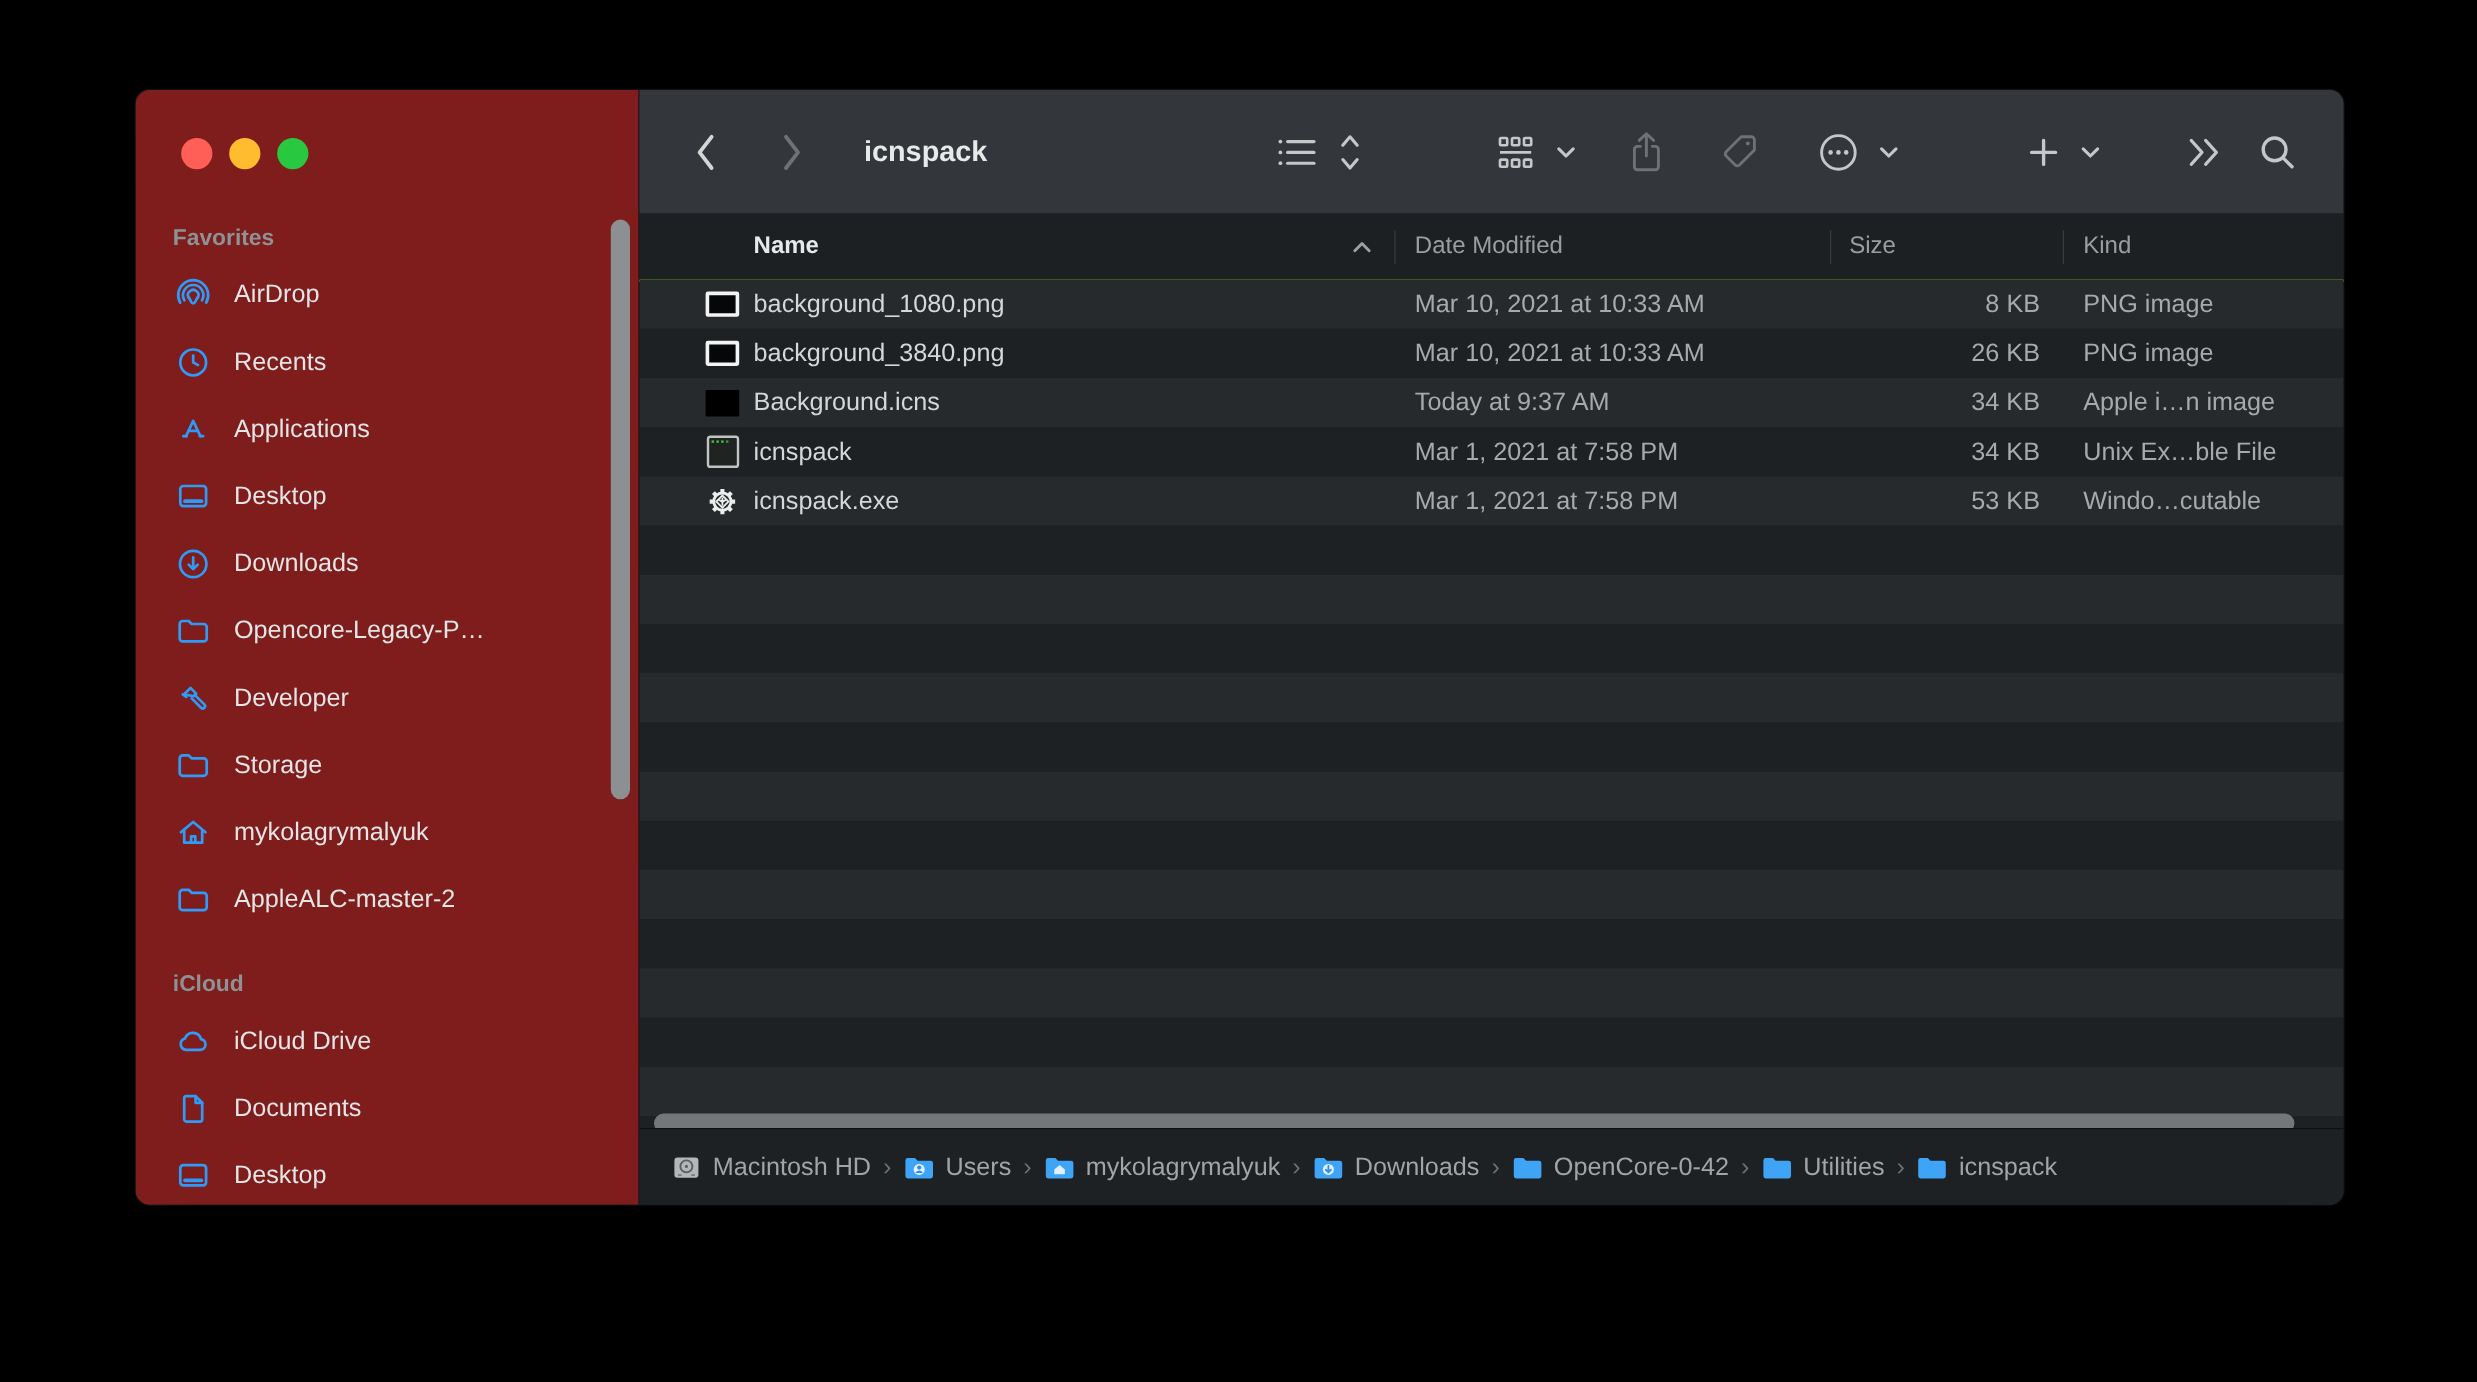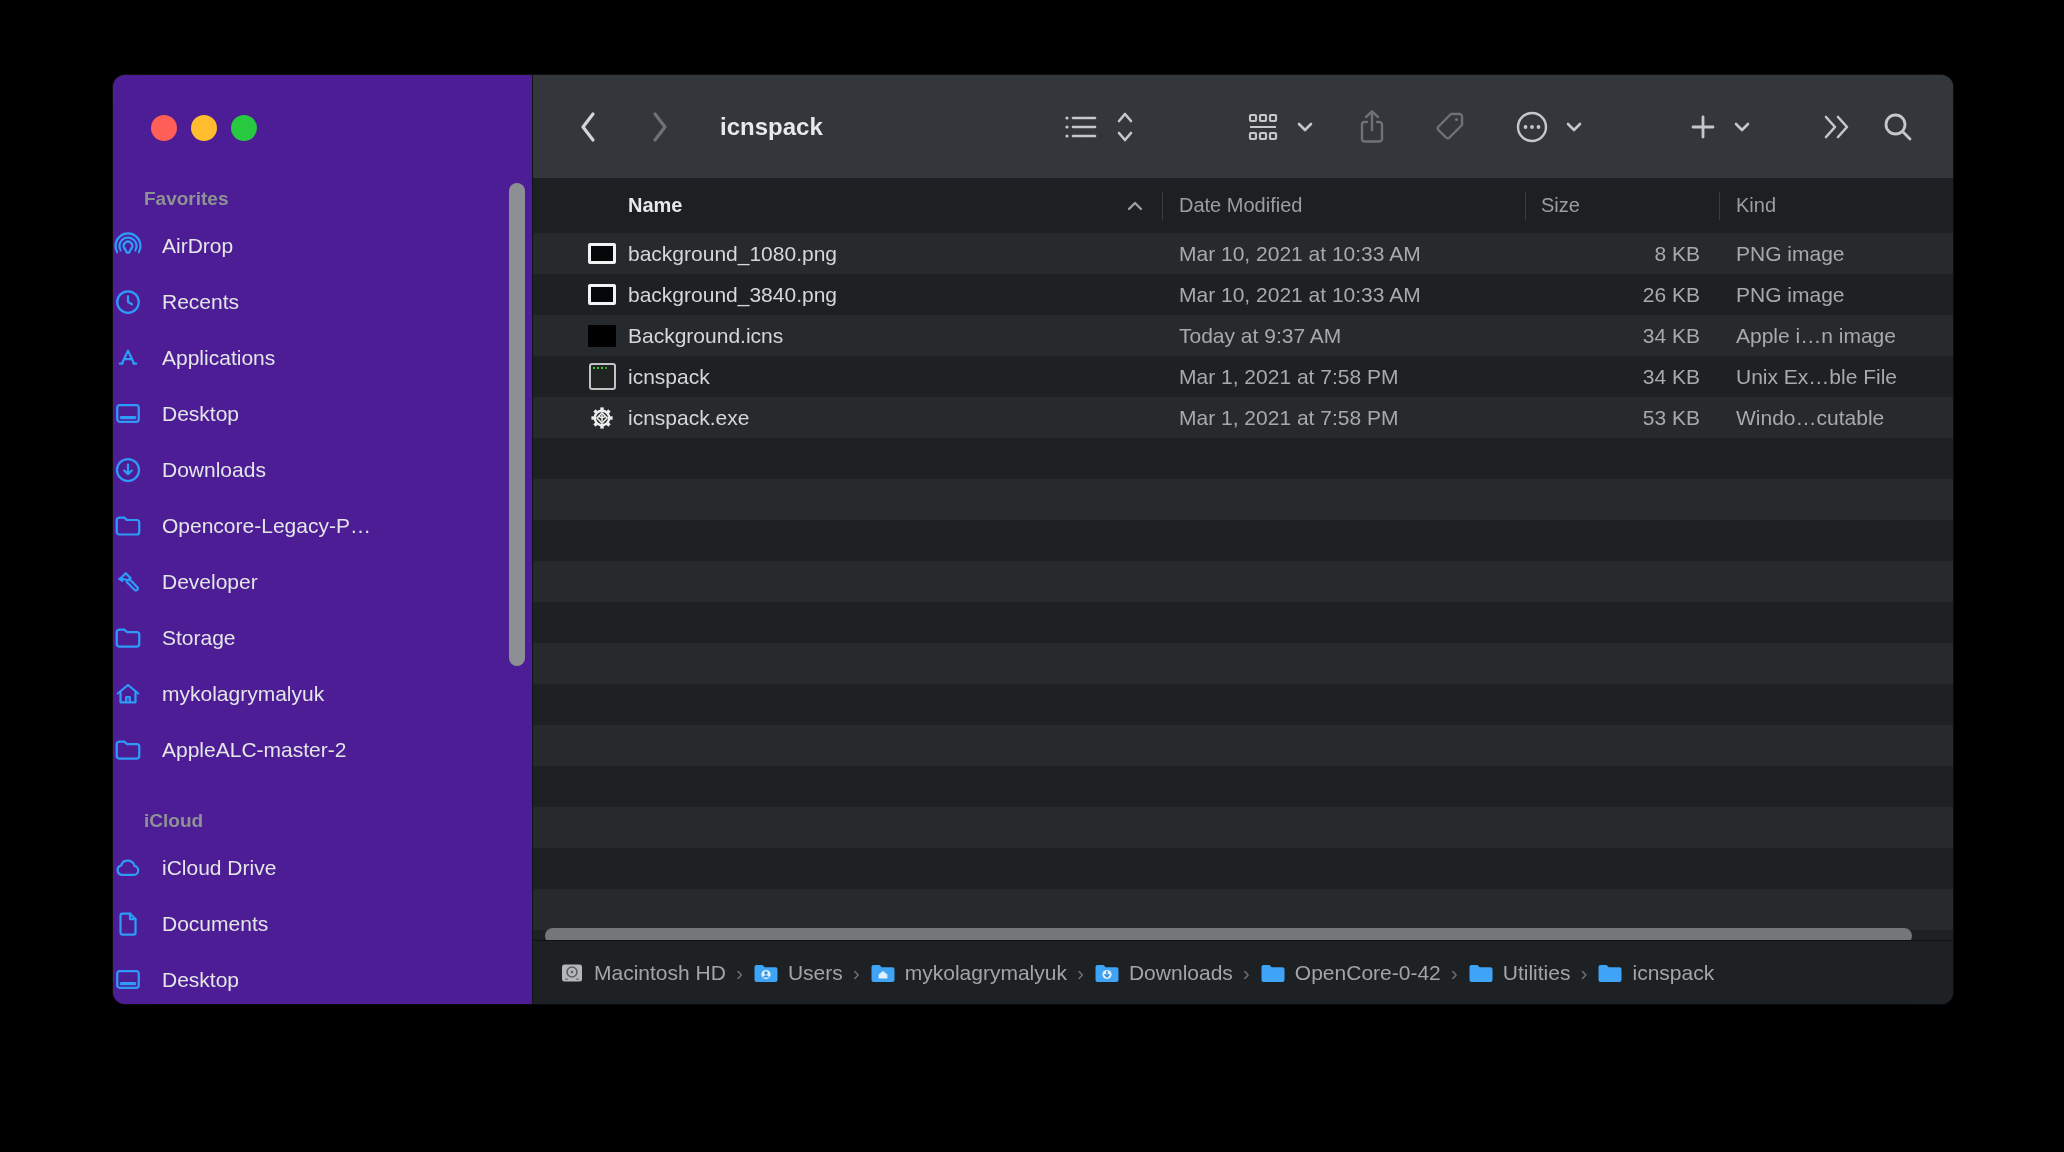"Favorites" .sidebar { background: #4c1d95 -> #7f1d1d }
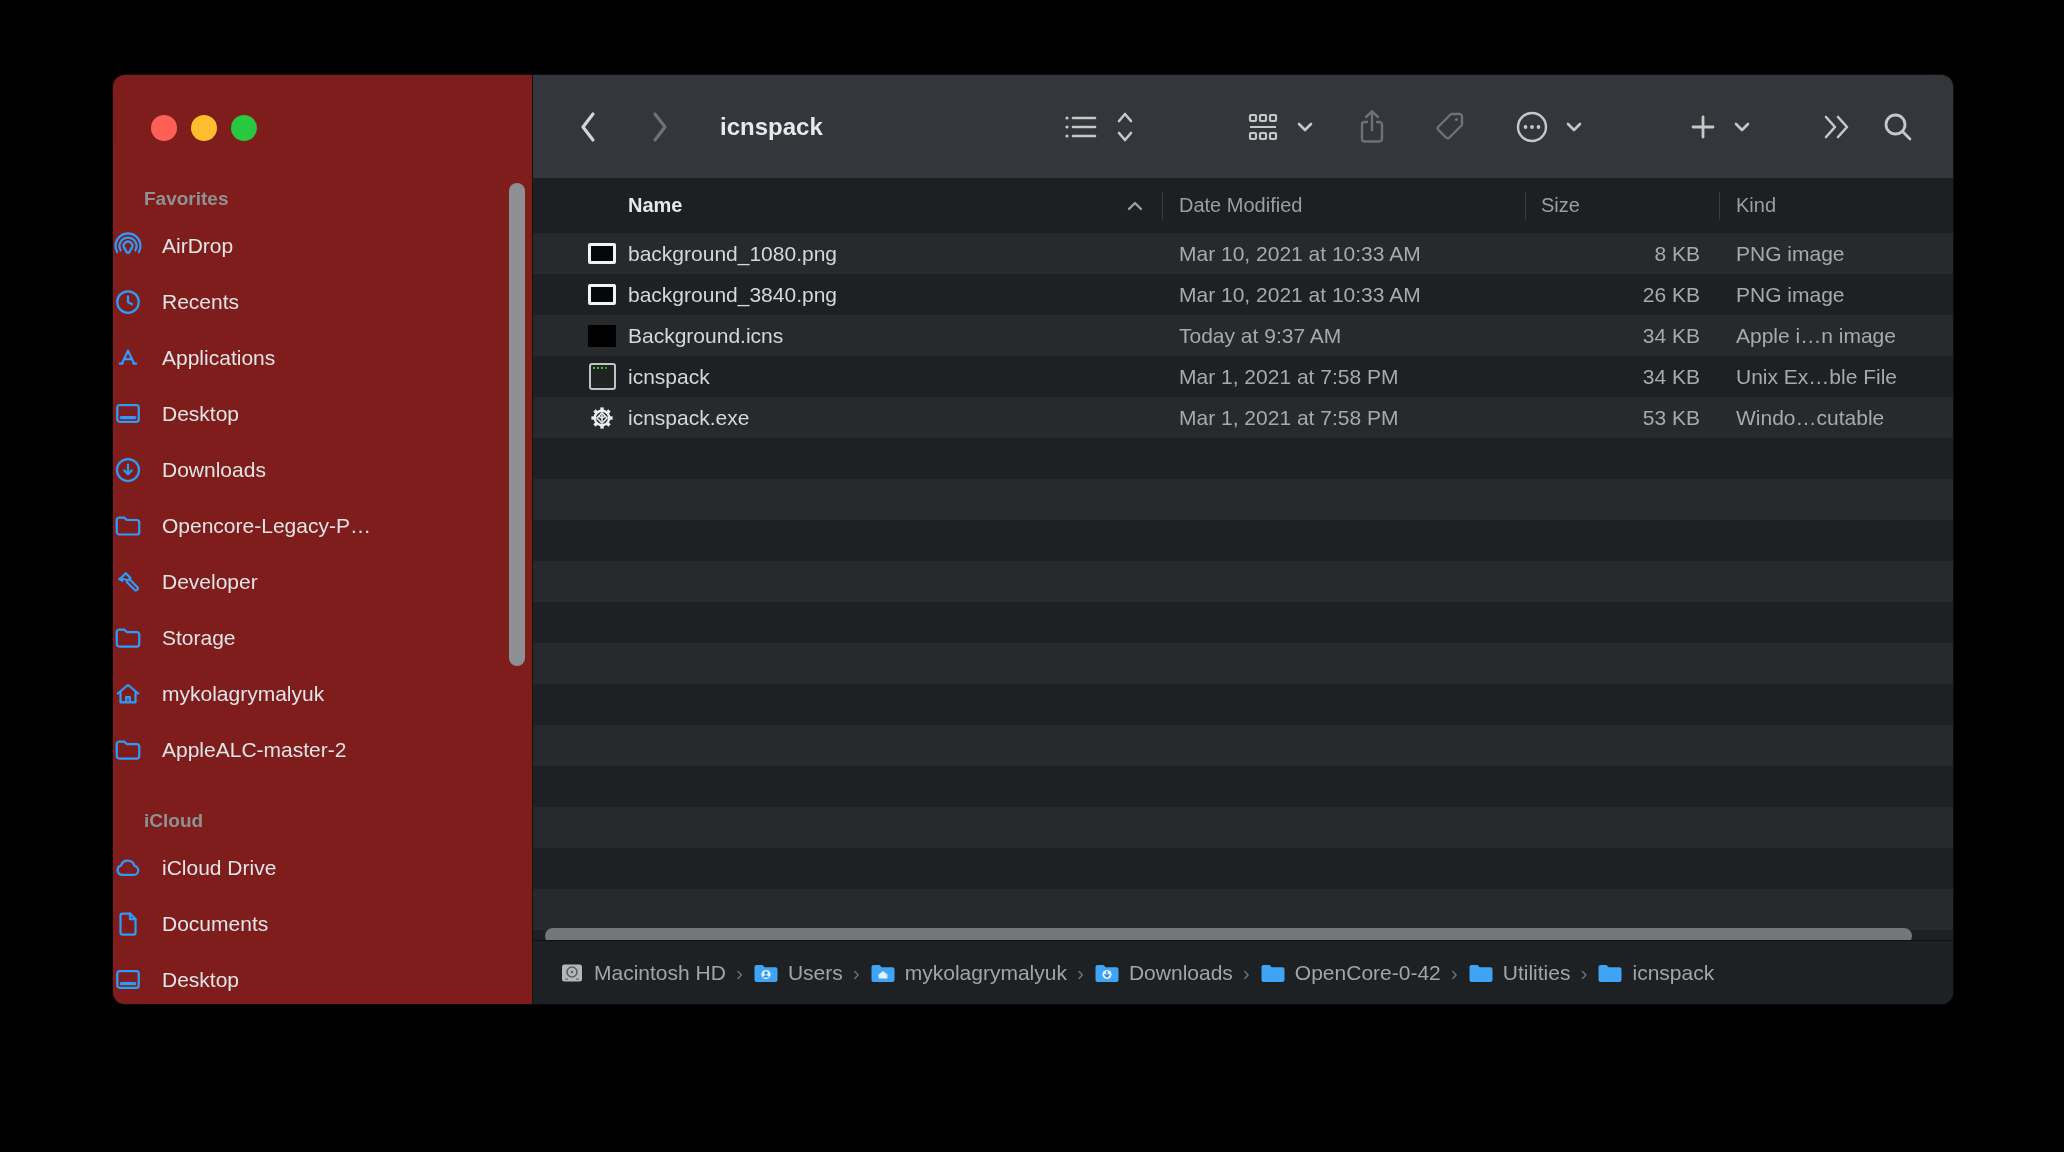"AirDrop" .sb-item { padding-left: none -> 33px }
